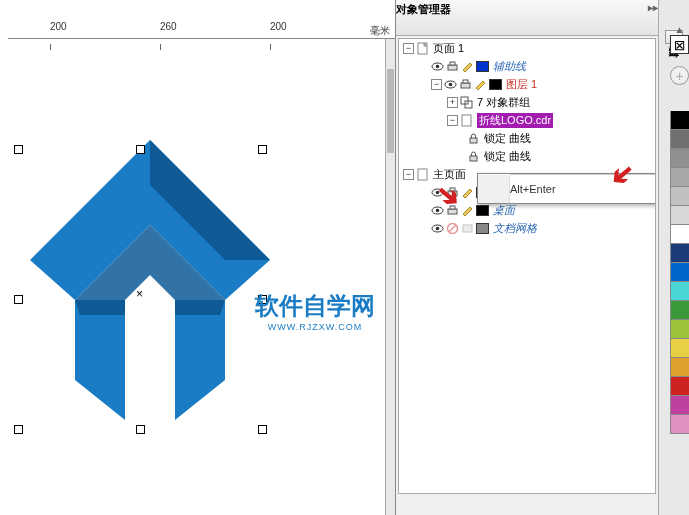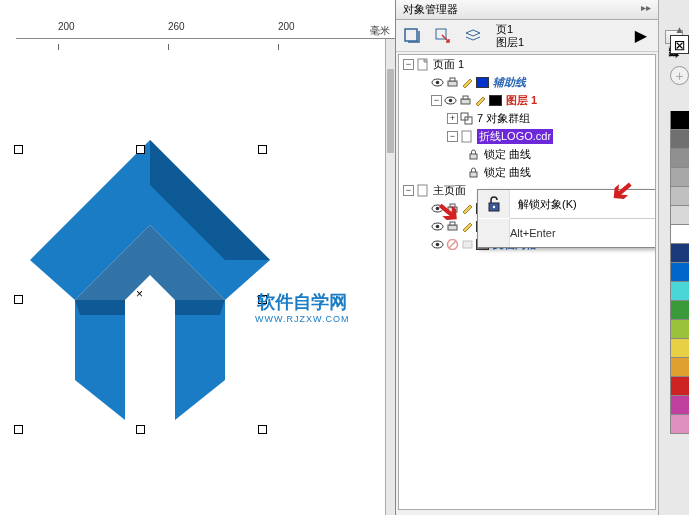"对象管理器" .panel-title { font-weight: none -> bold; height: 20px -> 36px; padding: 2px 7px -> 2px 0 }
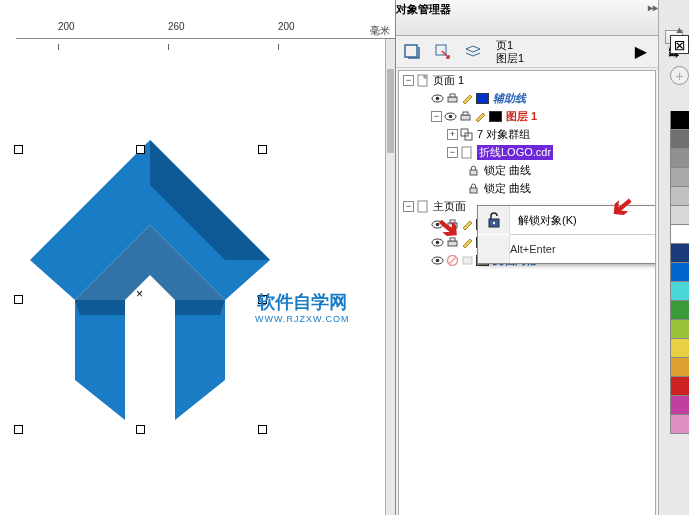"200" .ruler-h { left: 16px -> 8px }
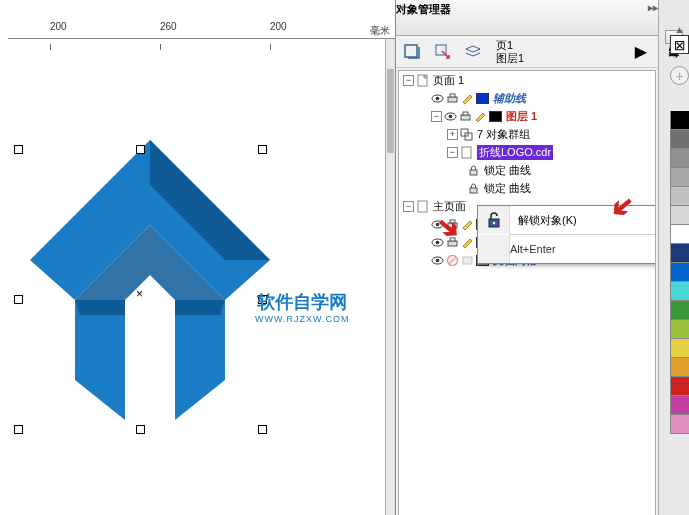"页1" div.panel-toolbar { html: <div> <div> <svg> <rect></rect> <path></path> </svg> </div> <div> <svg> <rect></rect> <path></path> </svg> </div> <div> <svg> <path></path> <path></path> </svg> </div> <div> <div>页1</div> <div>图层1</div> </div> <div></div> <div>▶</div> </div> -> none }
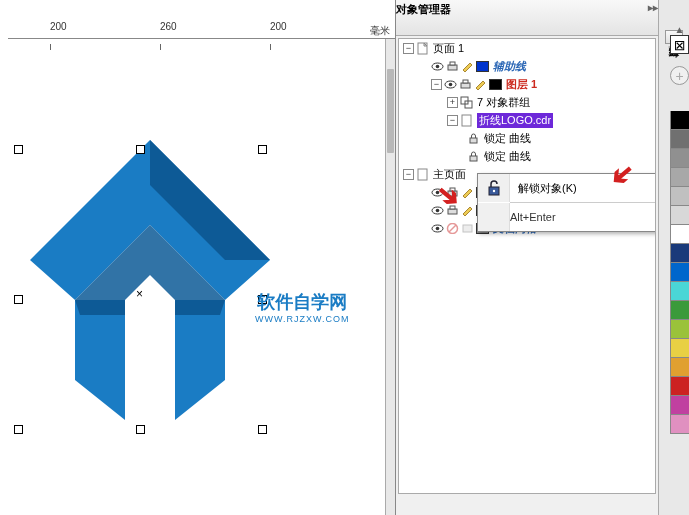"辅助线" .italic { font-weight: bold -> none }
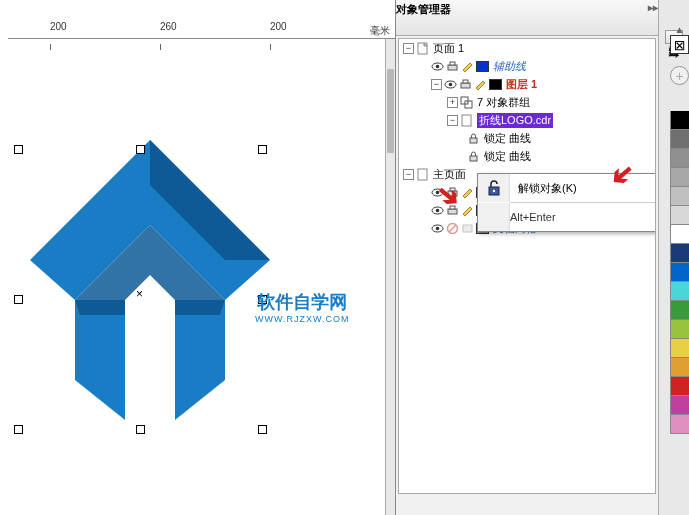"图层 1" .red { font-weight: bold -> normal }
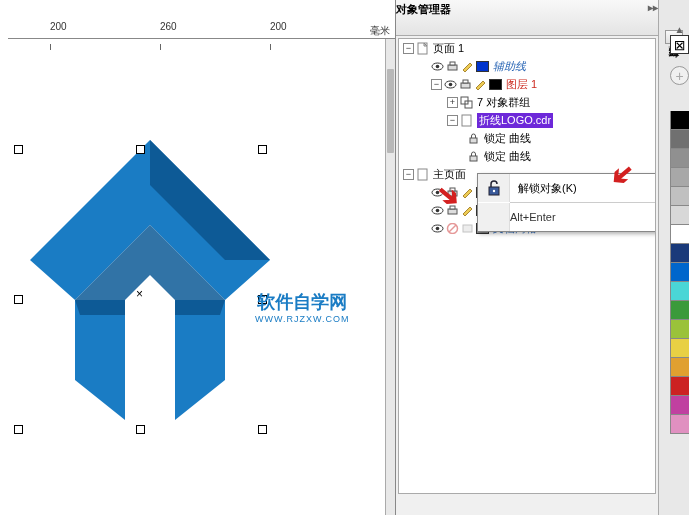"折线LOGO.cdr" .selected { background: #6d28d9 -> #a21caf }
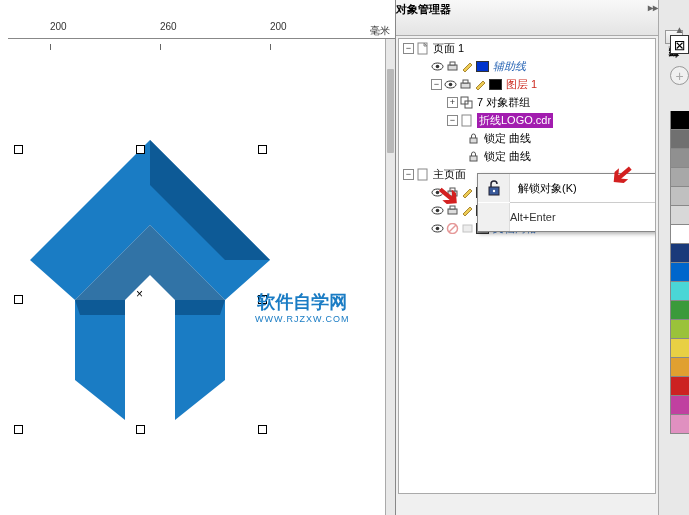"解锁对象(K)" div.menu-row { html: <div> <div> <svg> <rect></rect> <path></path> <circle></circle> </svg> </div> <div>解锁对象(K)</div> </div> -> none }
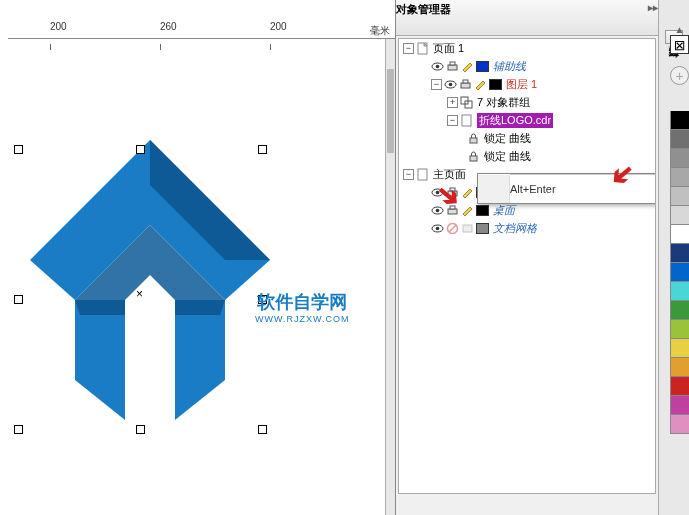"软件自学网" .watermark .main { font-size: 18px -> 24px }
